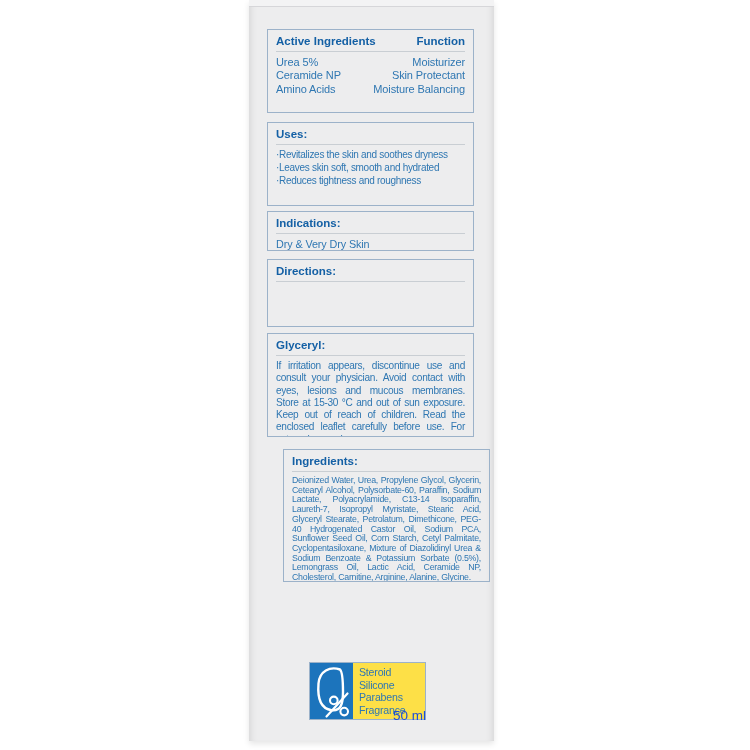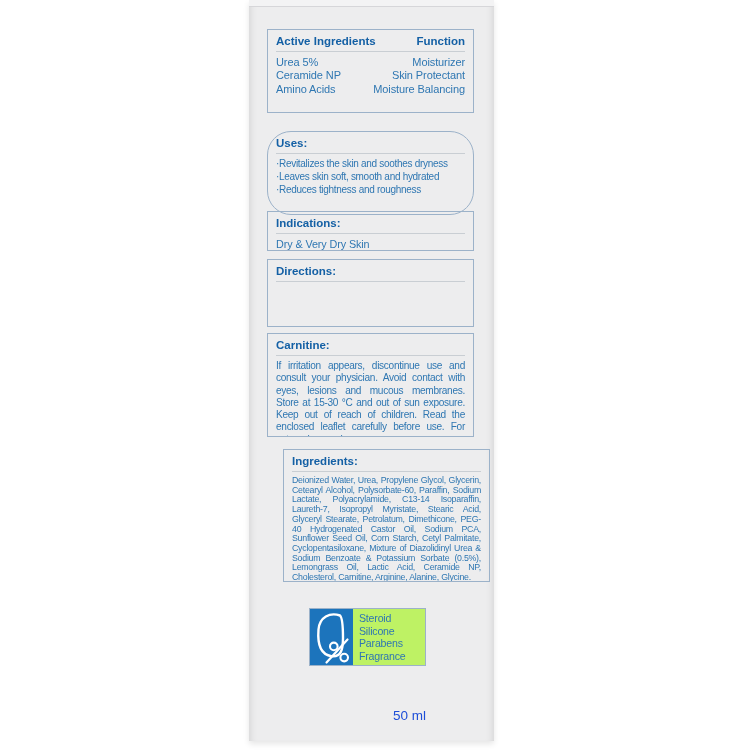"Uses:" .box-us { border-radius: 24px -> none; top: 131px -> 122px }
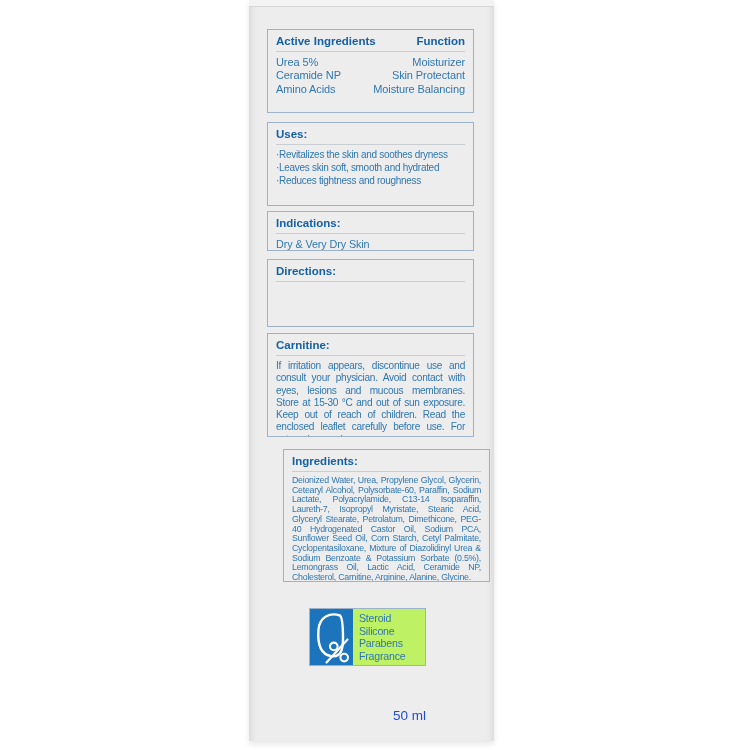"Carnitine:" div.hdr { text: Carnitine -> Glyceryl }
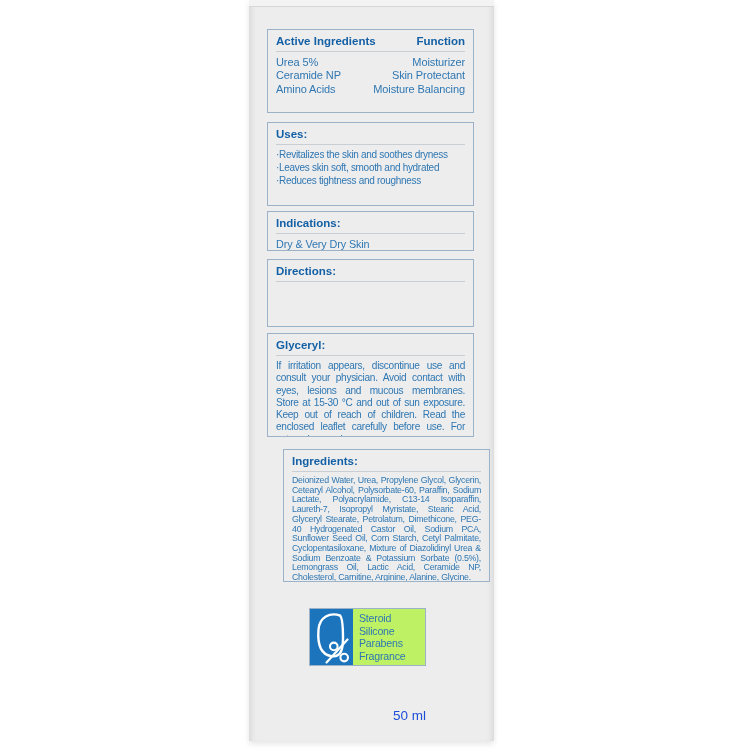"Steroid" .freefrom { background: #bef264 -> #fde047; top: 608px -> 662px }
